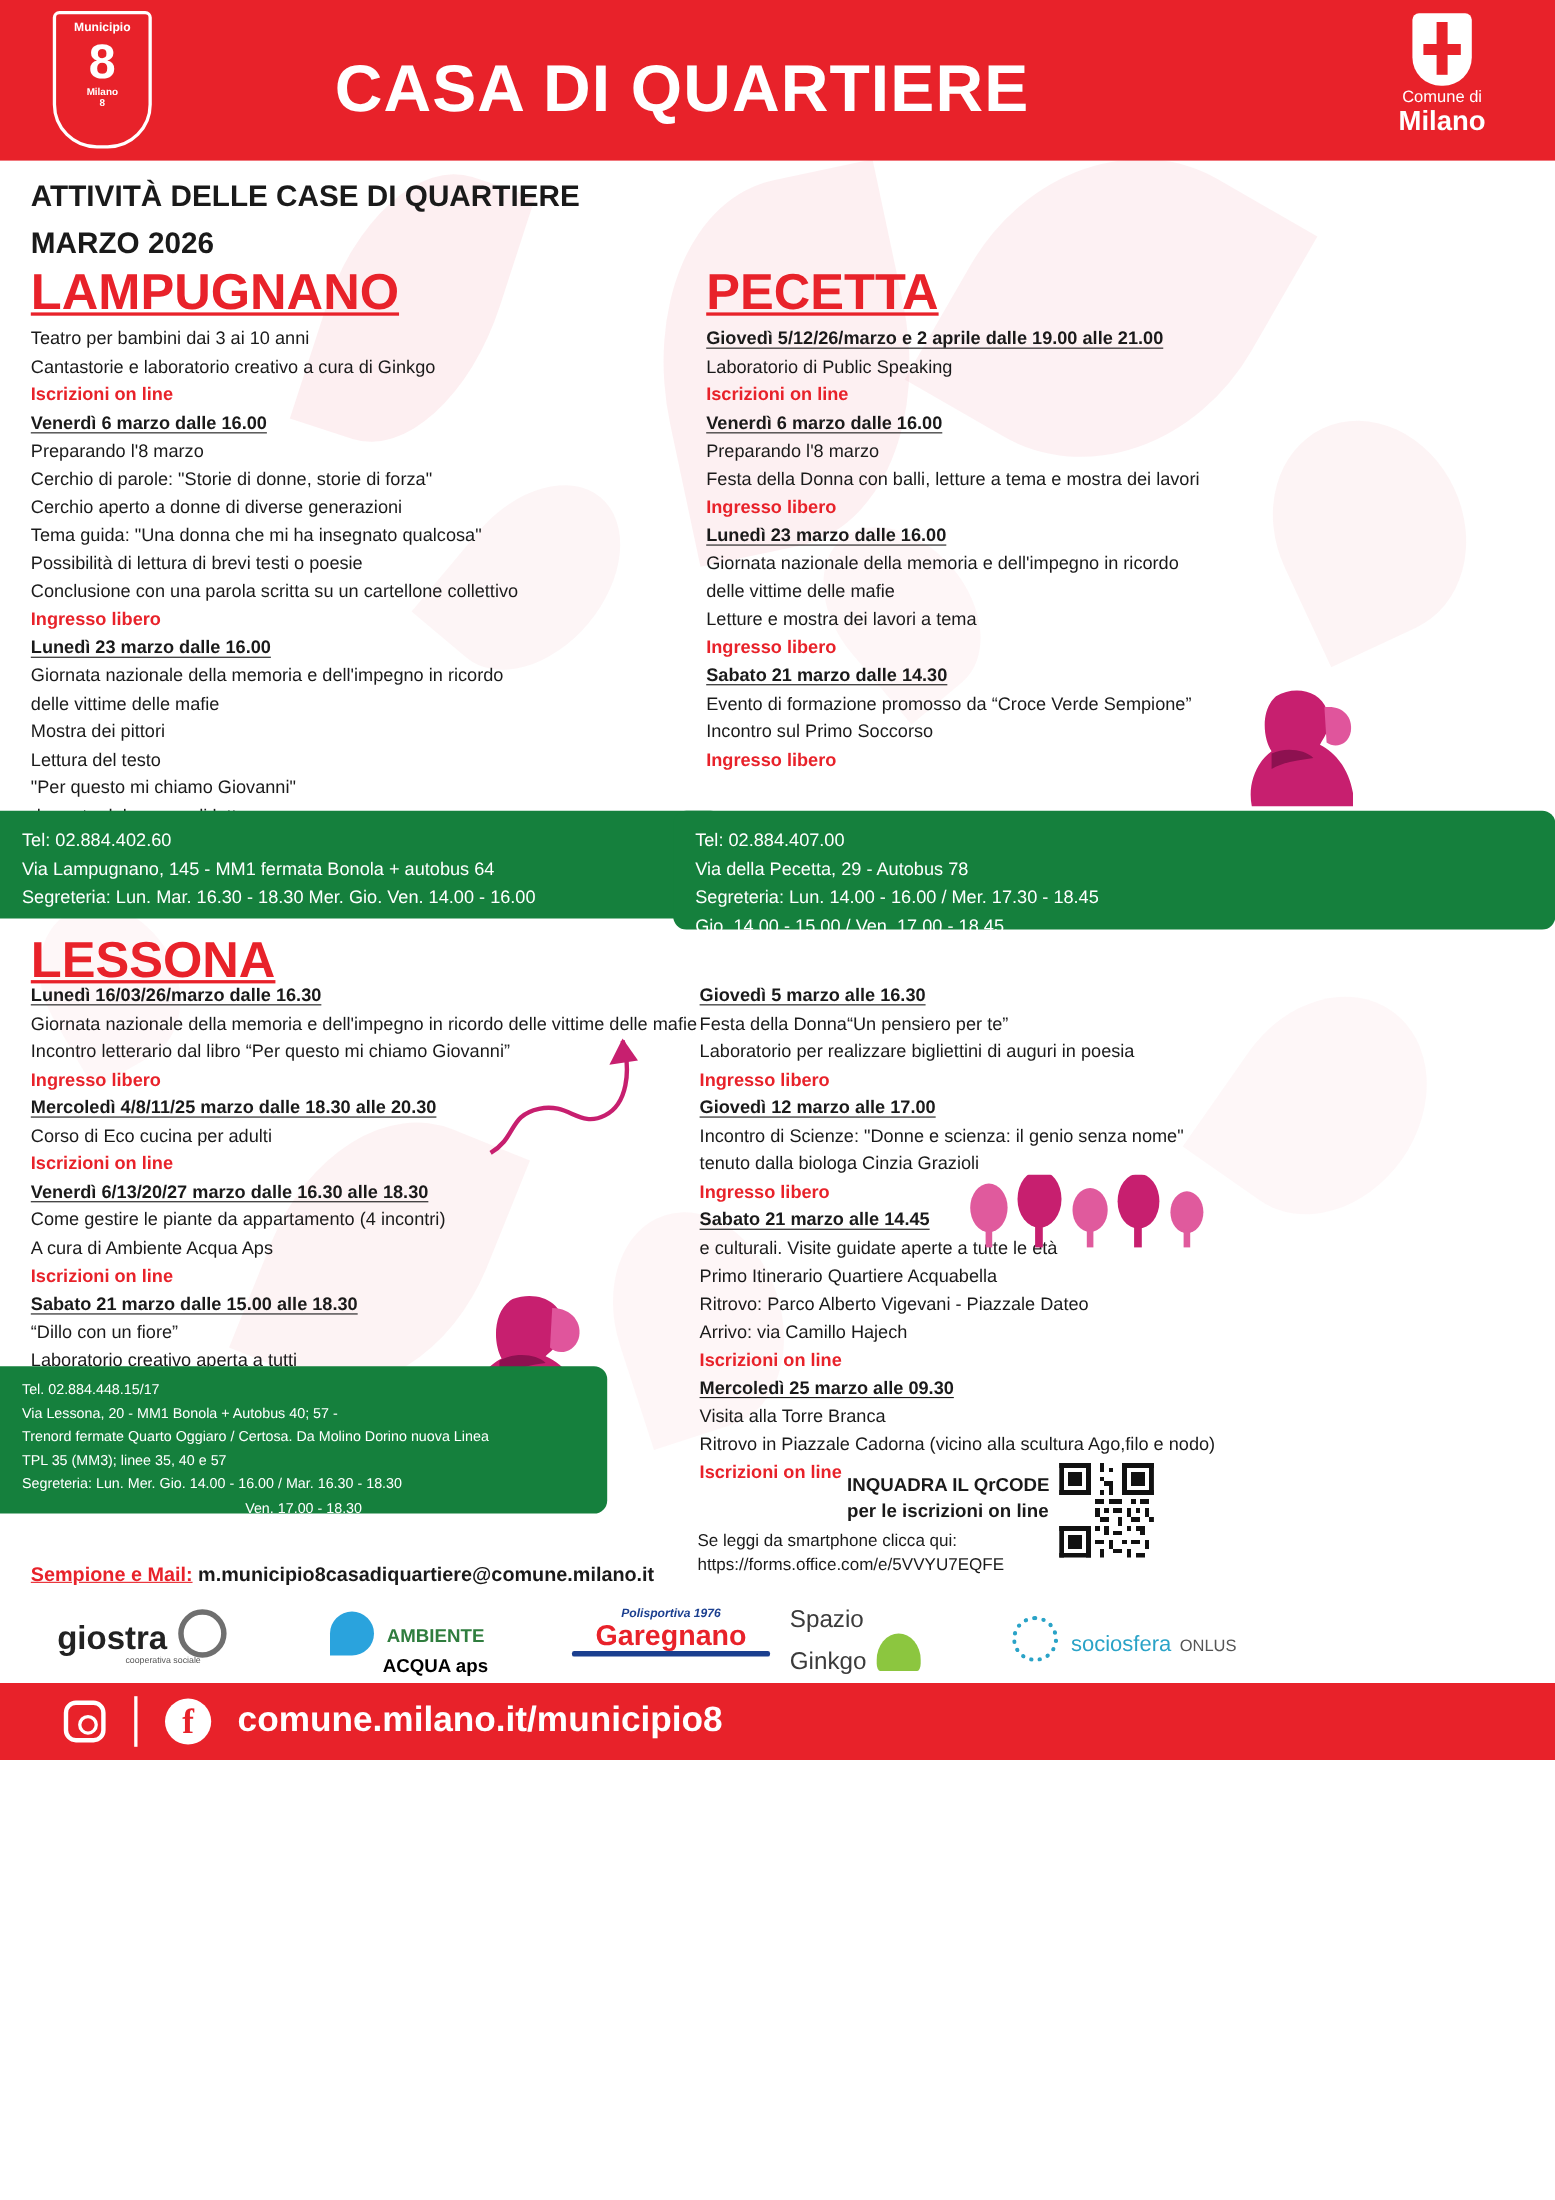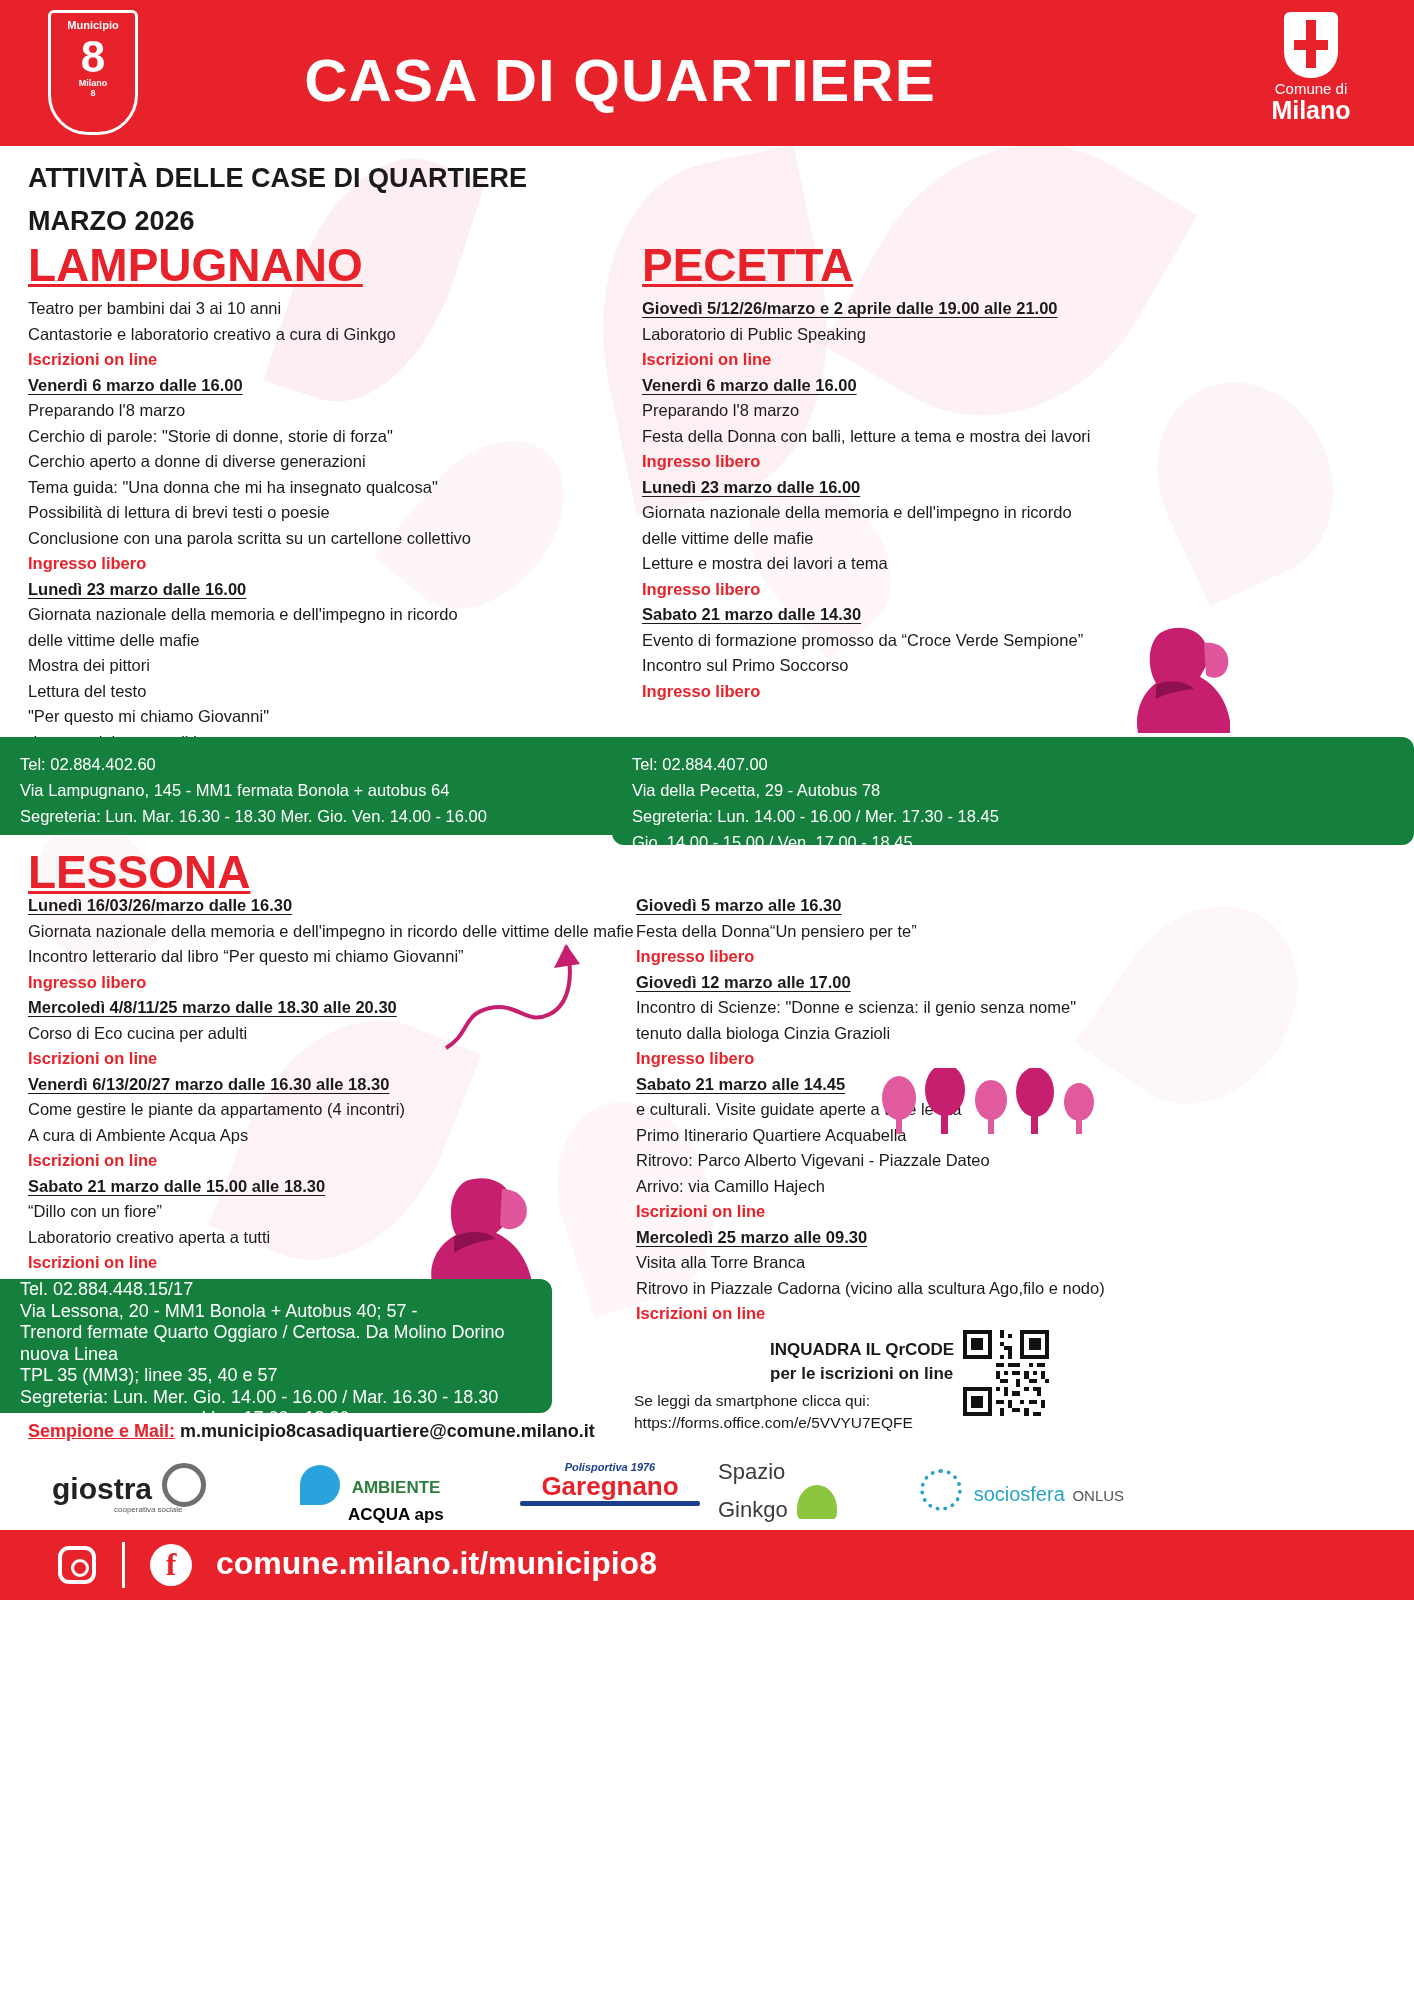"Laboratorio per realizzare bigliettini" span.ln { html: none -> <span>Laboratorio per realizzare bigliettini di auguri in poesia</span> }
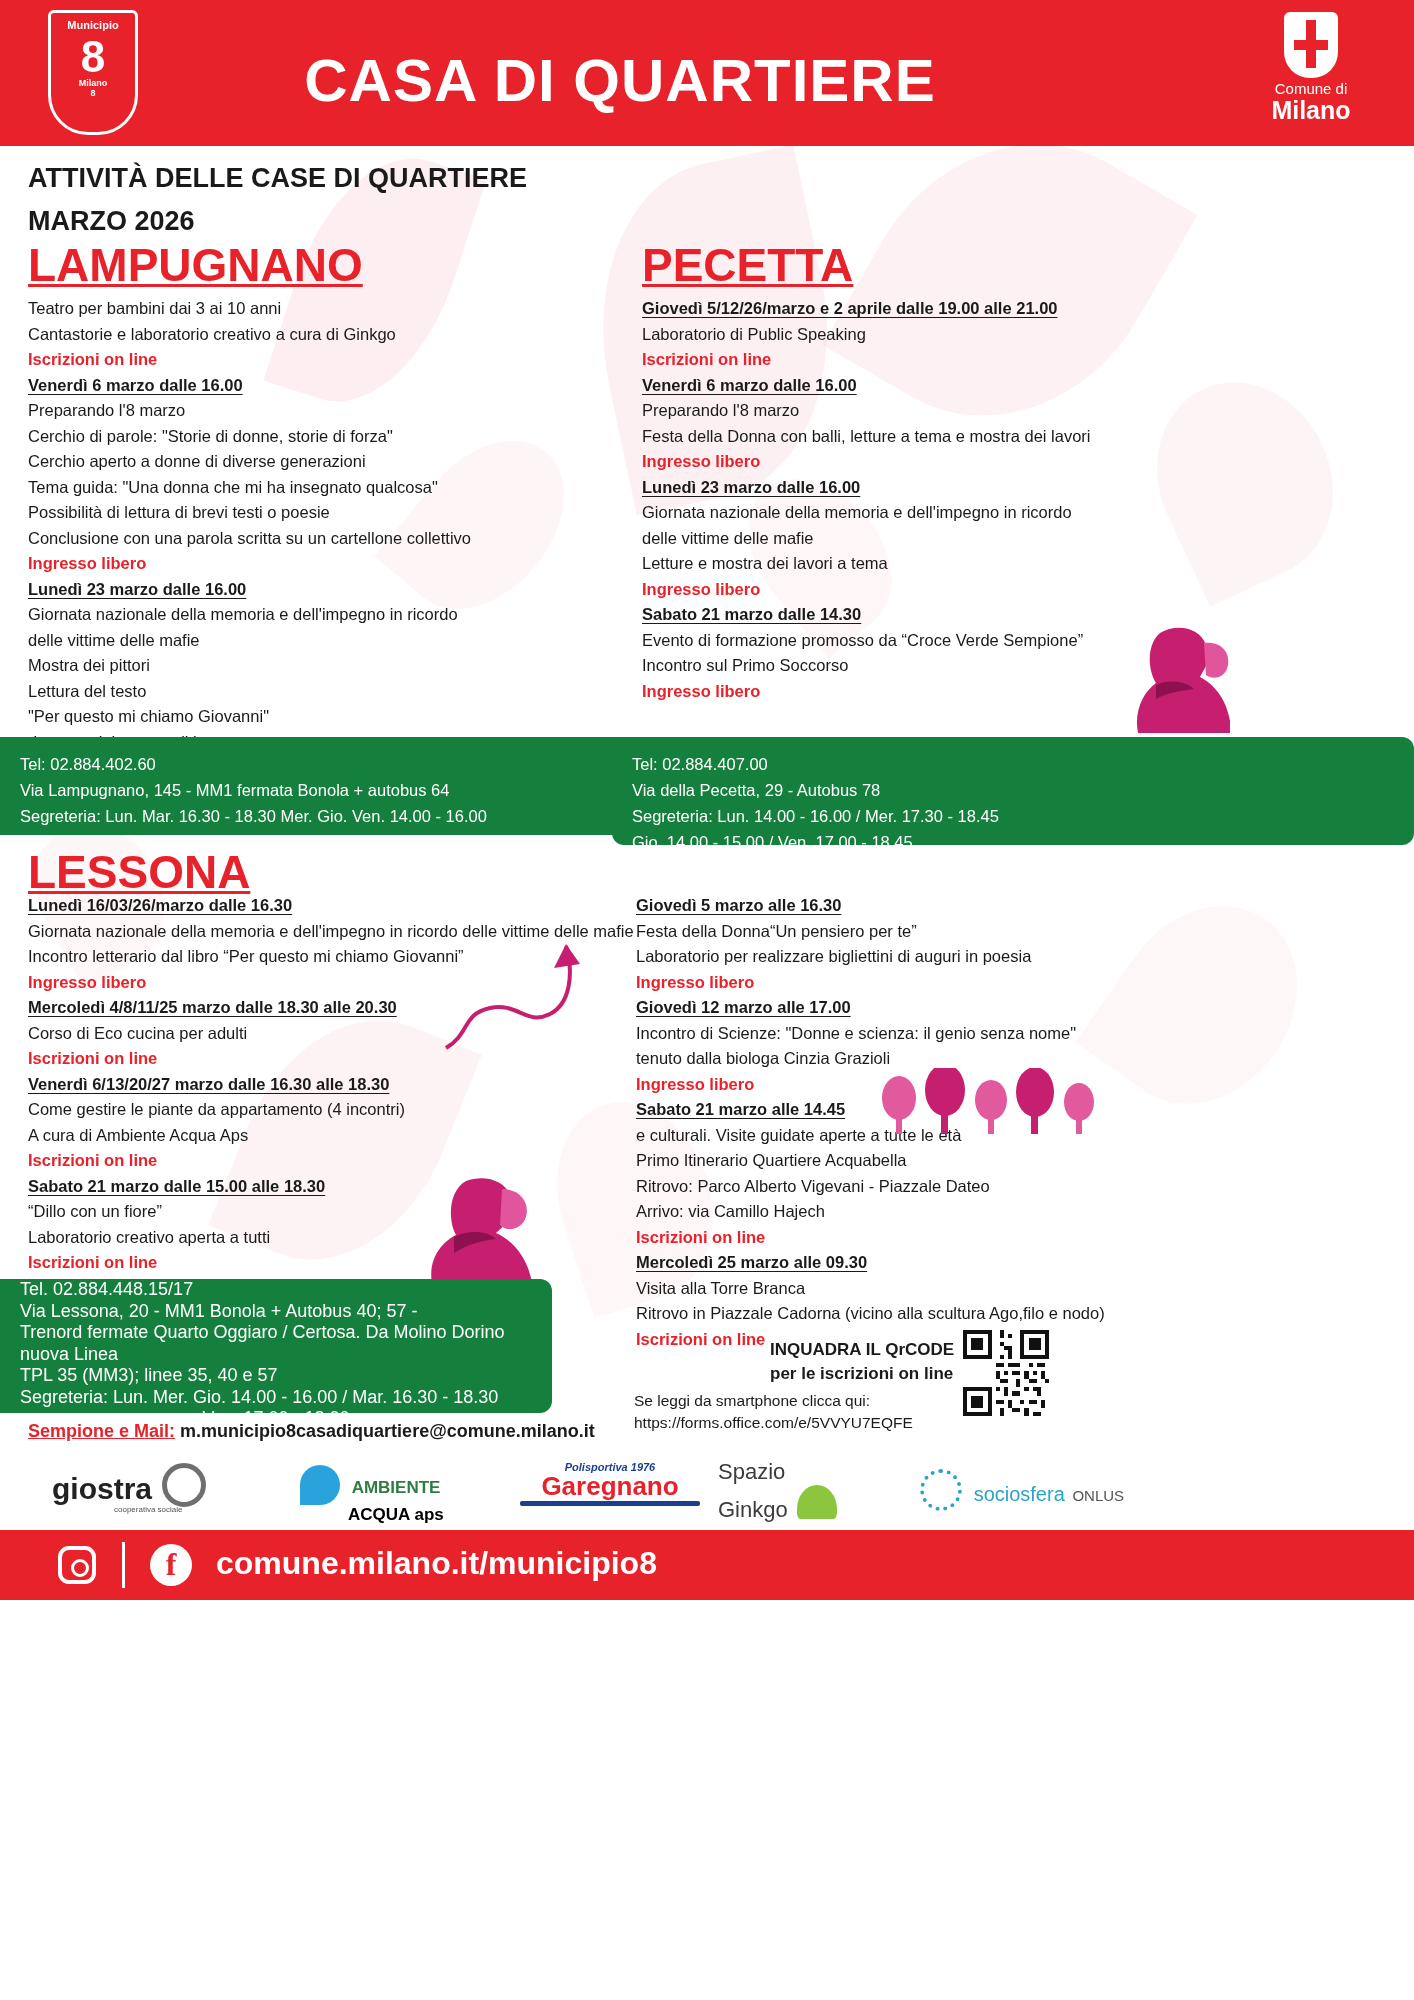"Tel. 02.884.448.15/17" div.infobox { font-size: 18px -> 13px; padding-top: 0 -> 10px; top: 1279px -> 1242px }
